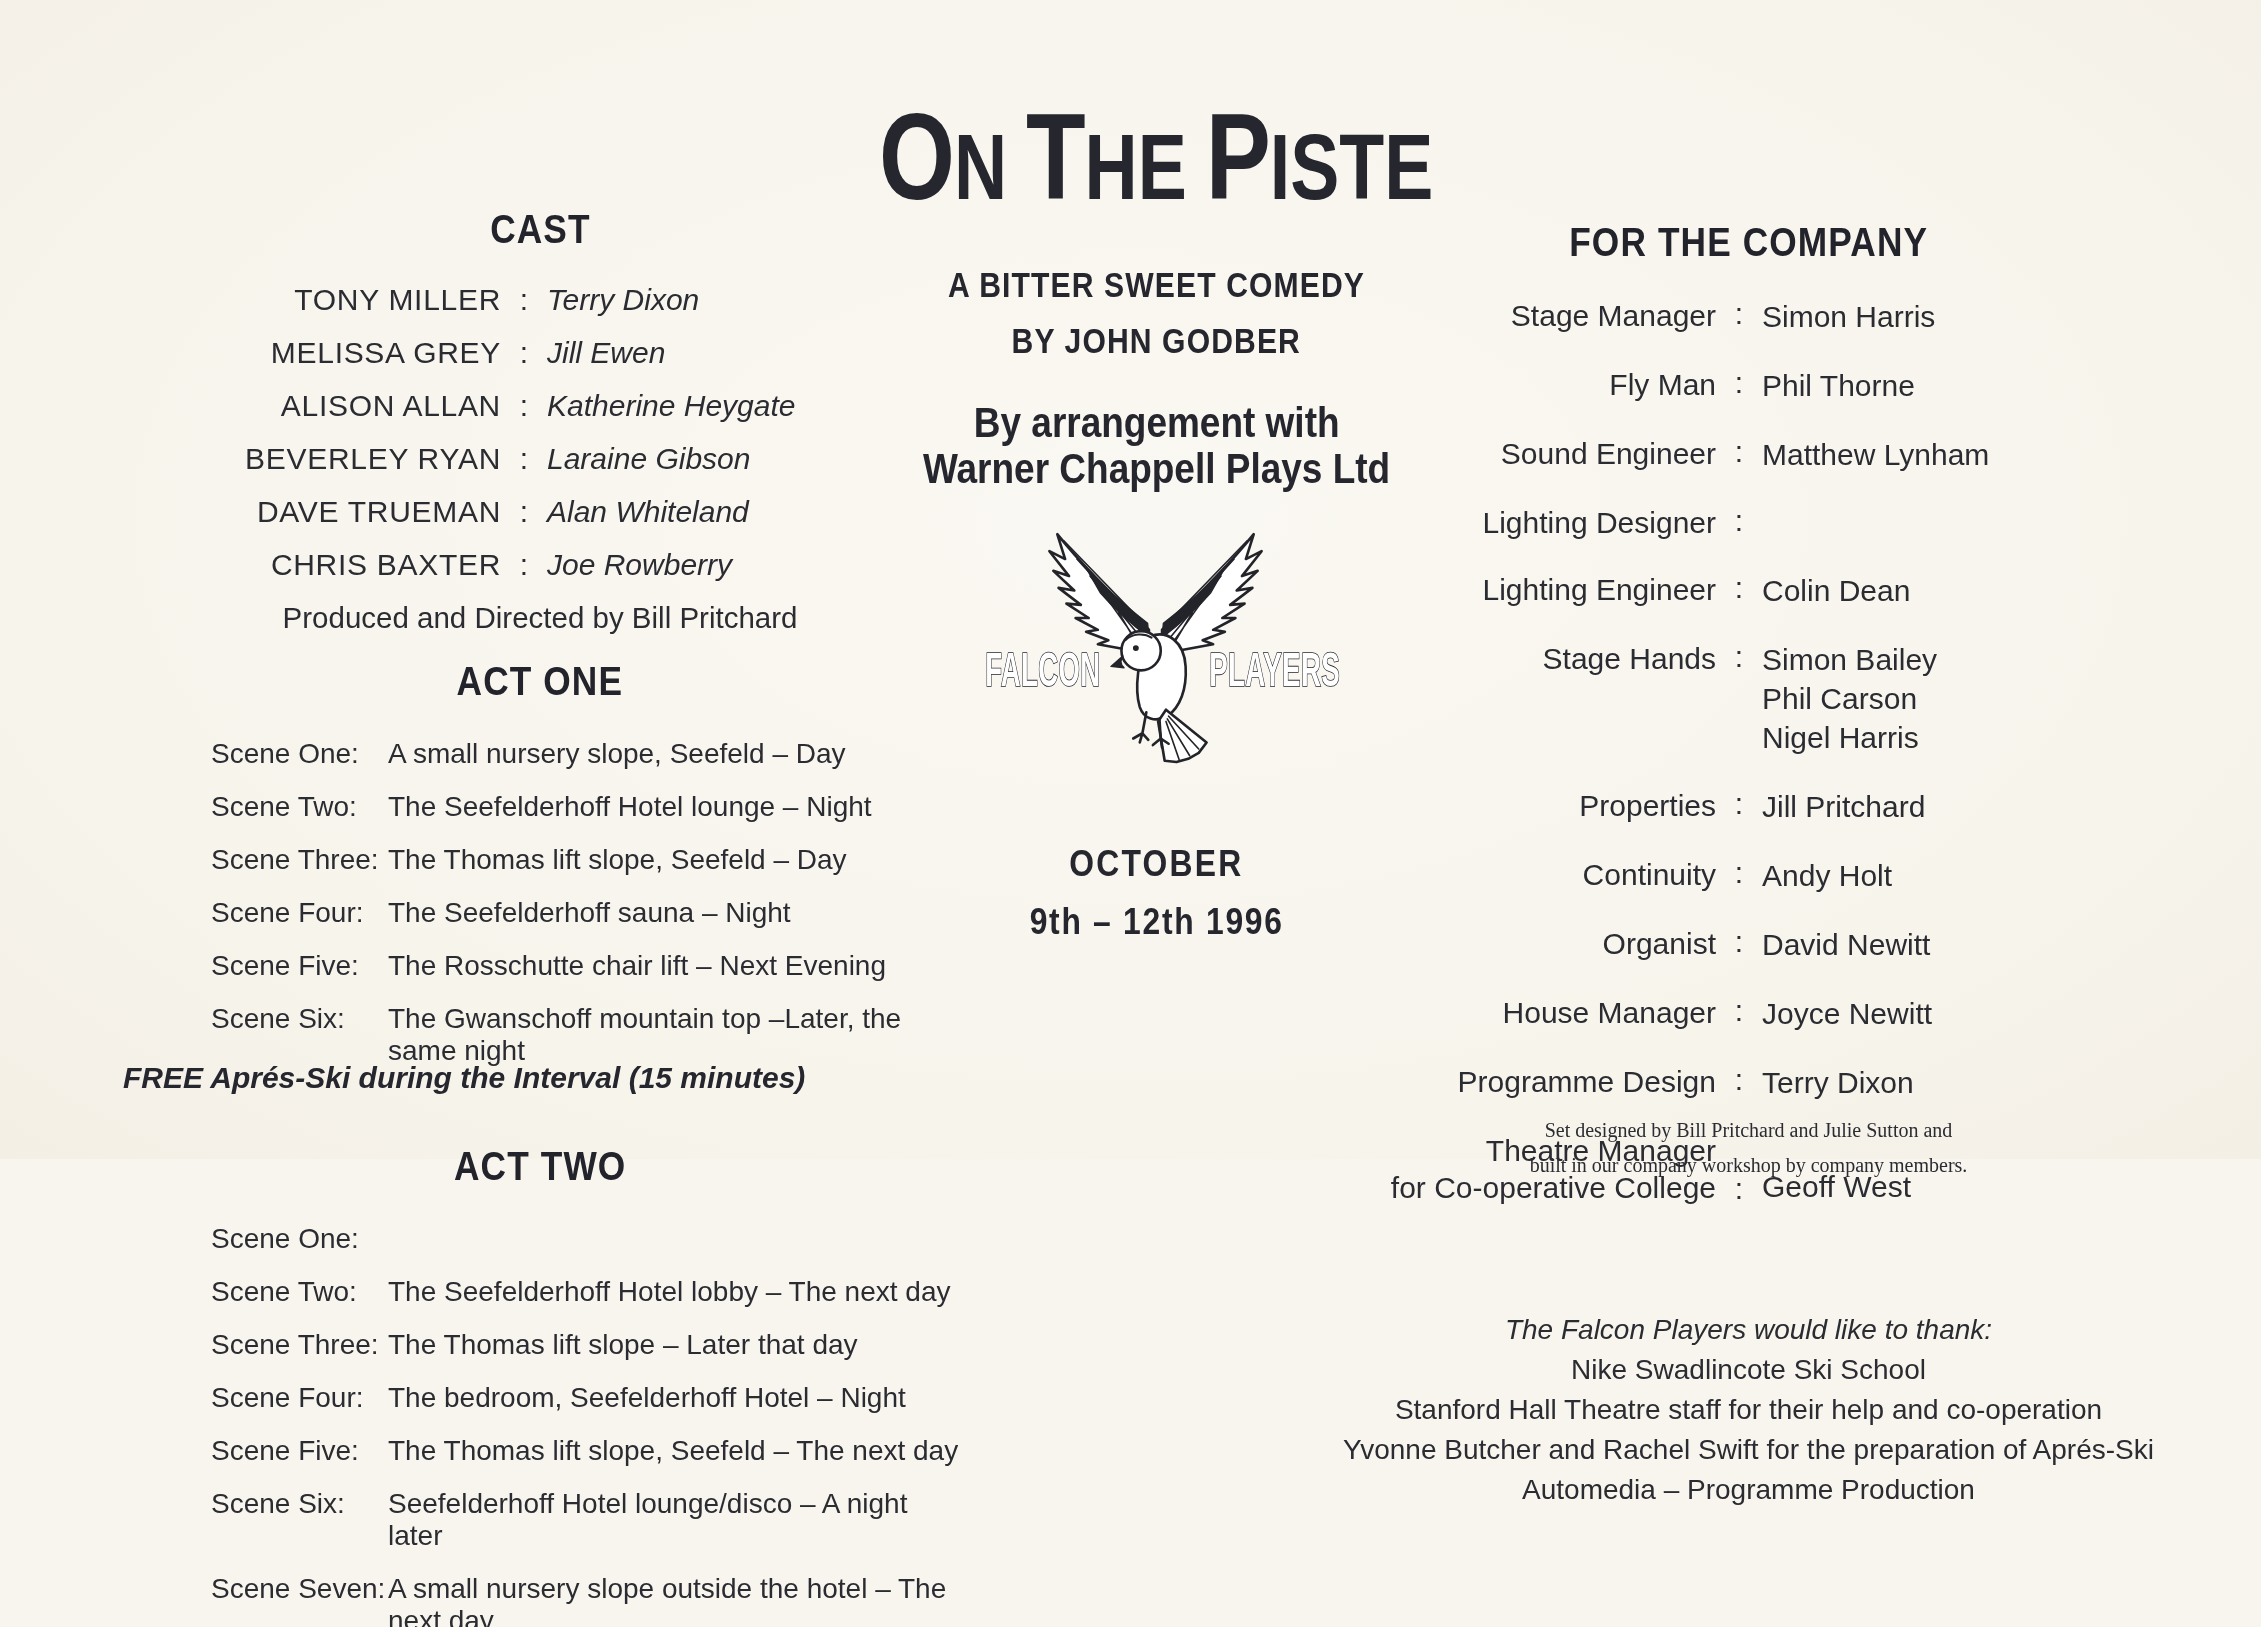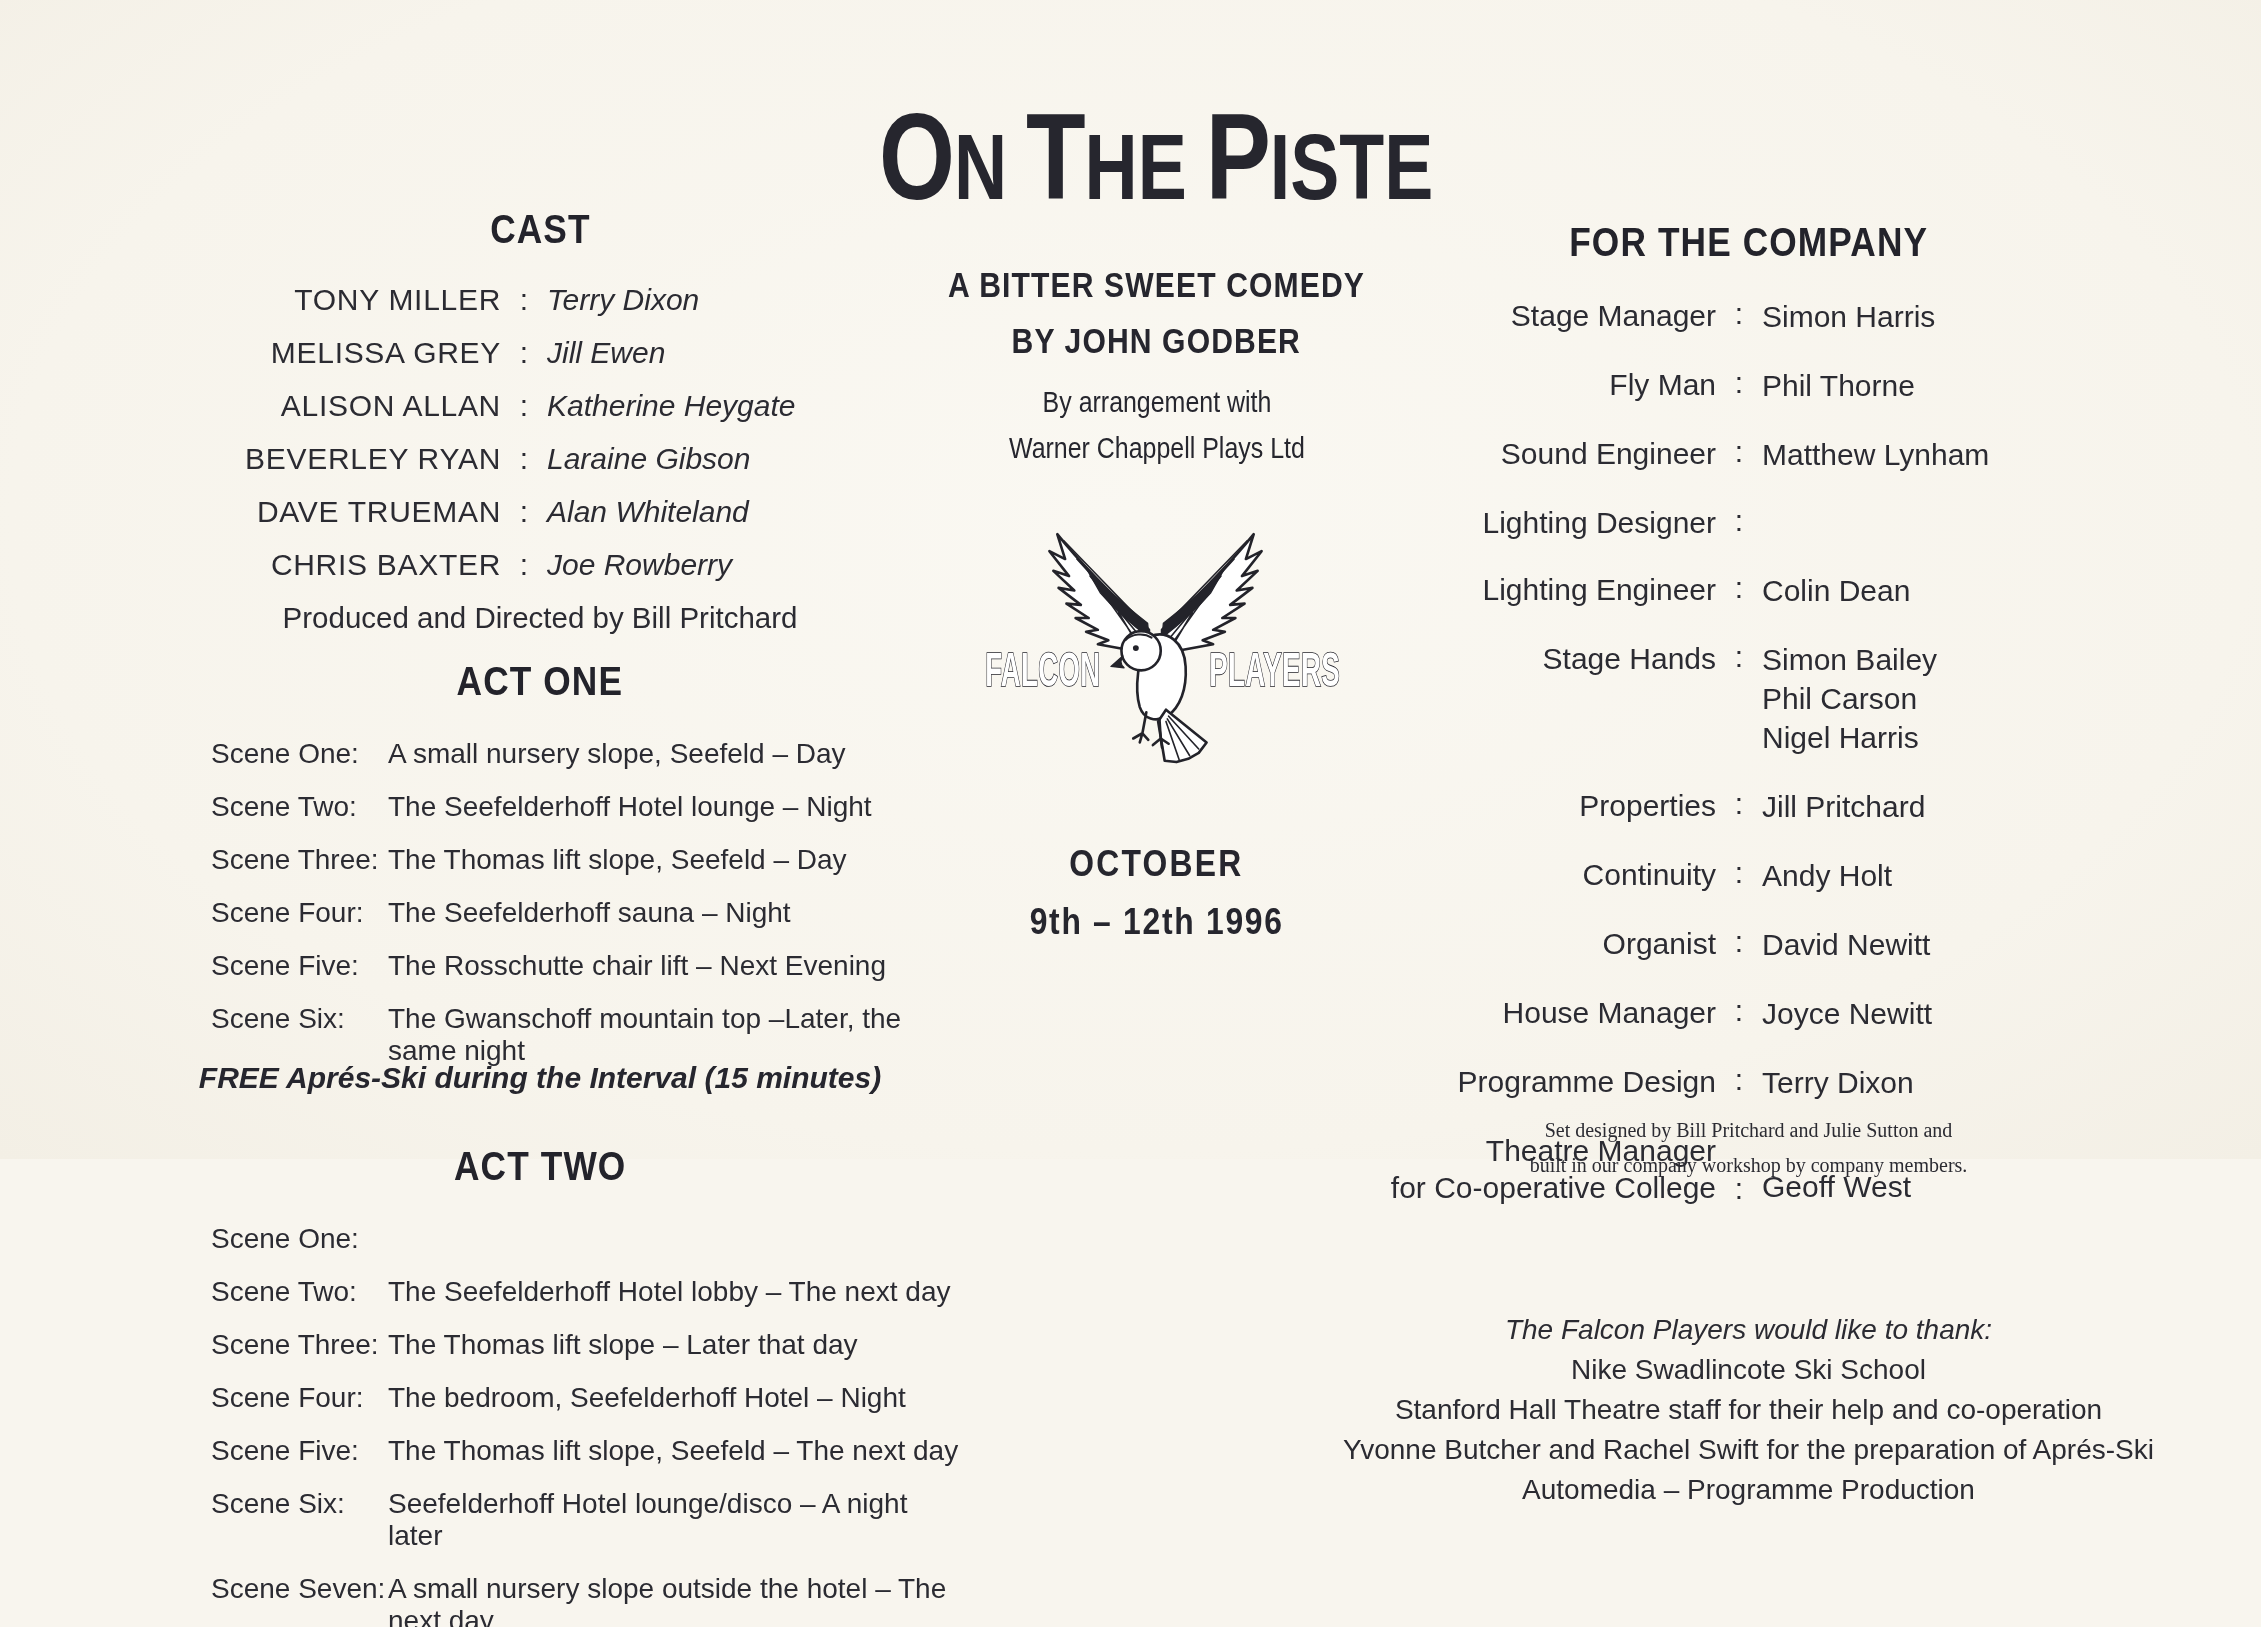"By arrangement with" .arrangement { font-size: 29px -> 43px; font-weight: normal -> bold; margin-top: 18px -> 38px }
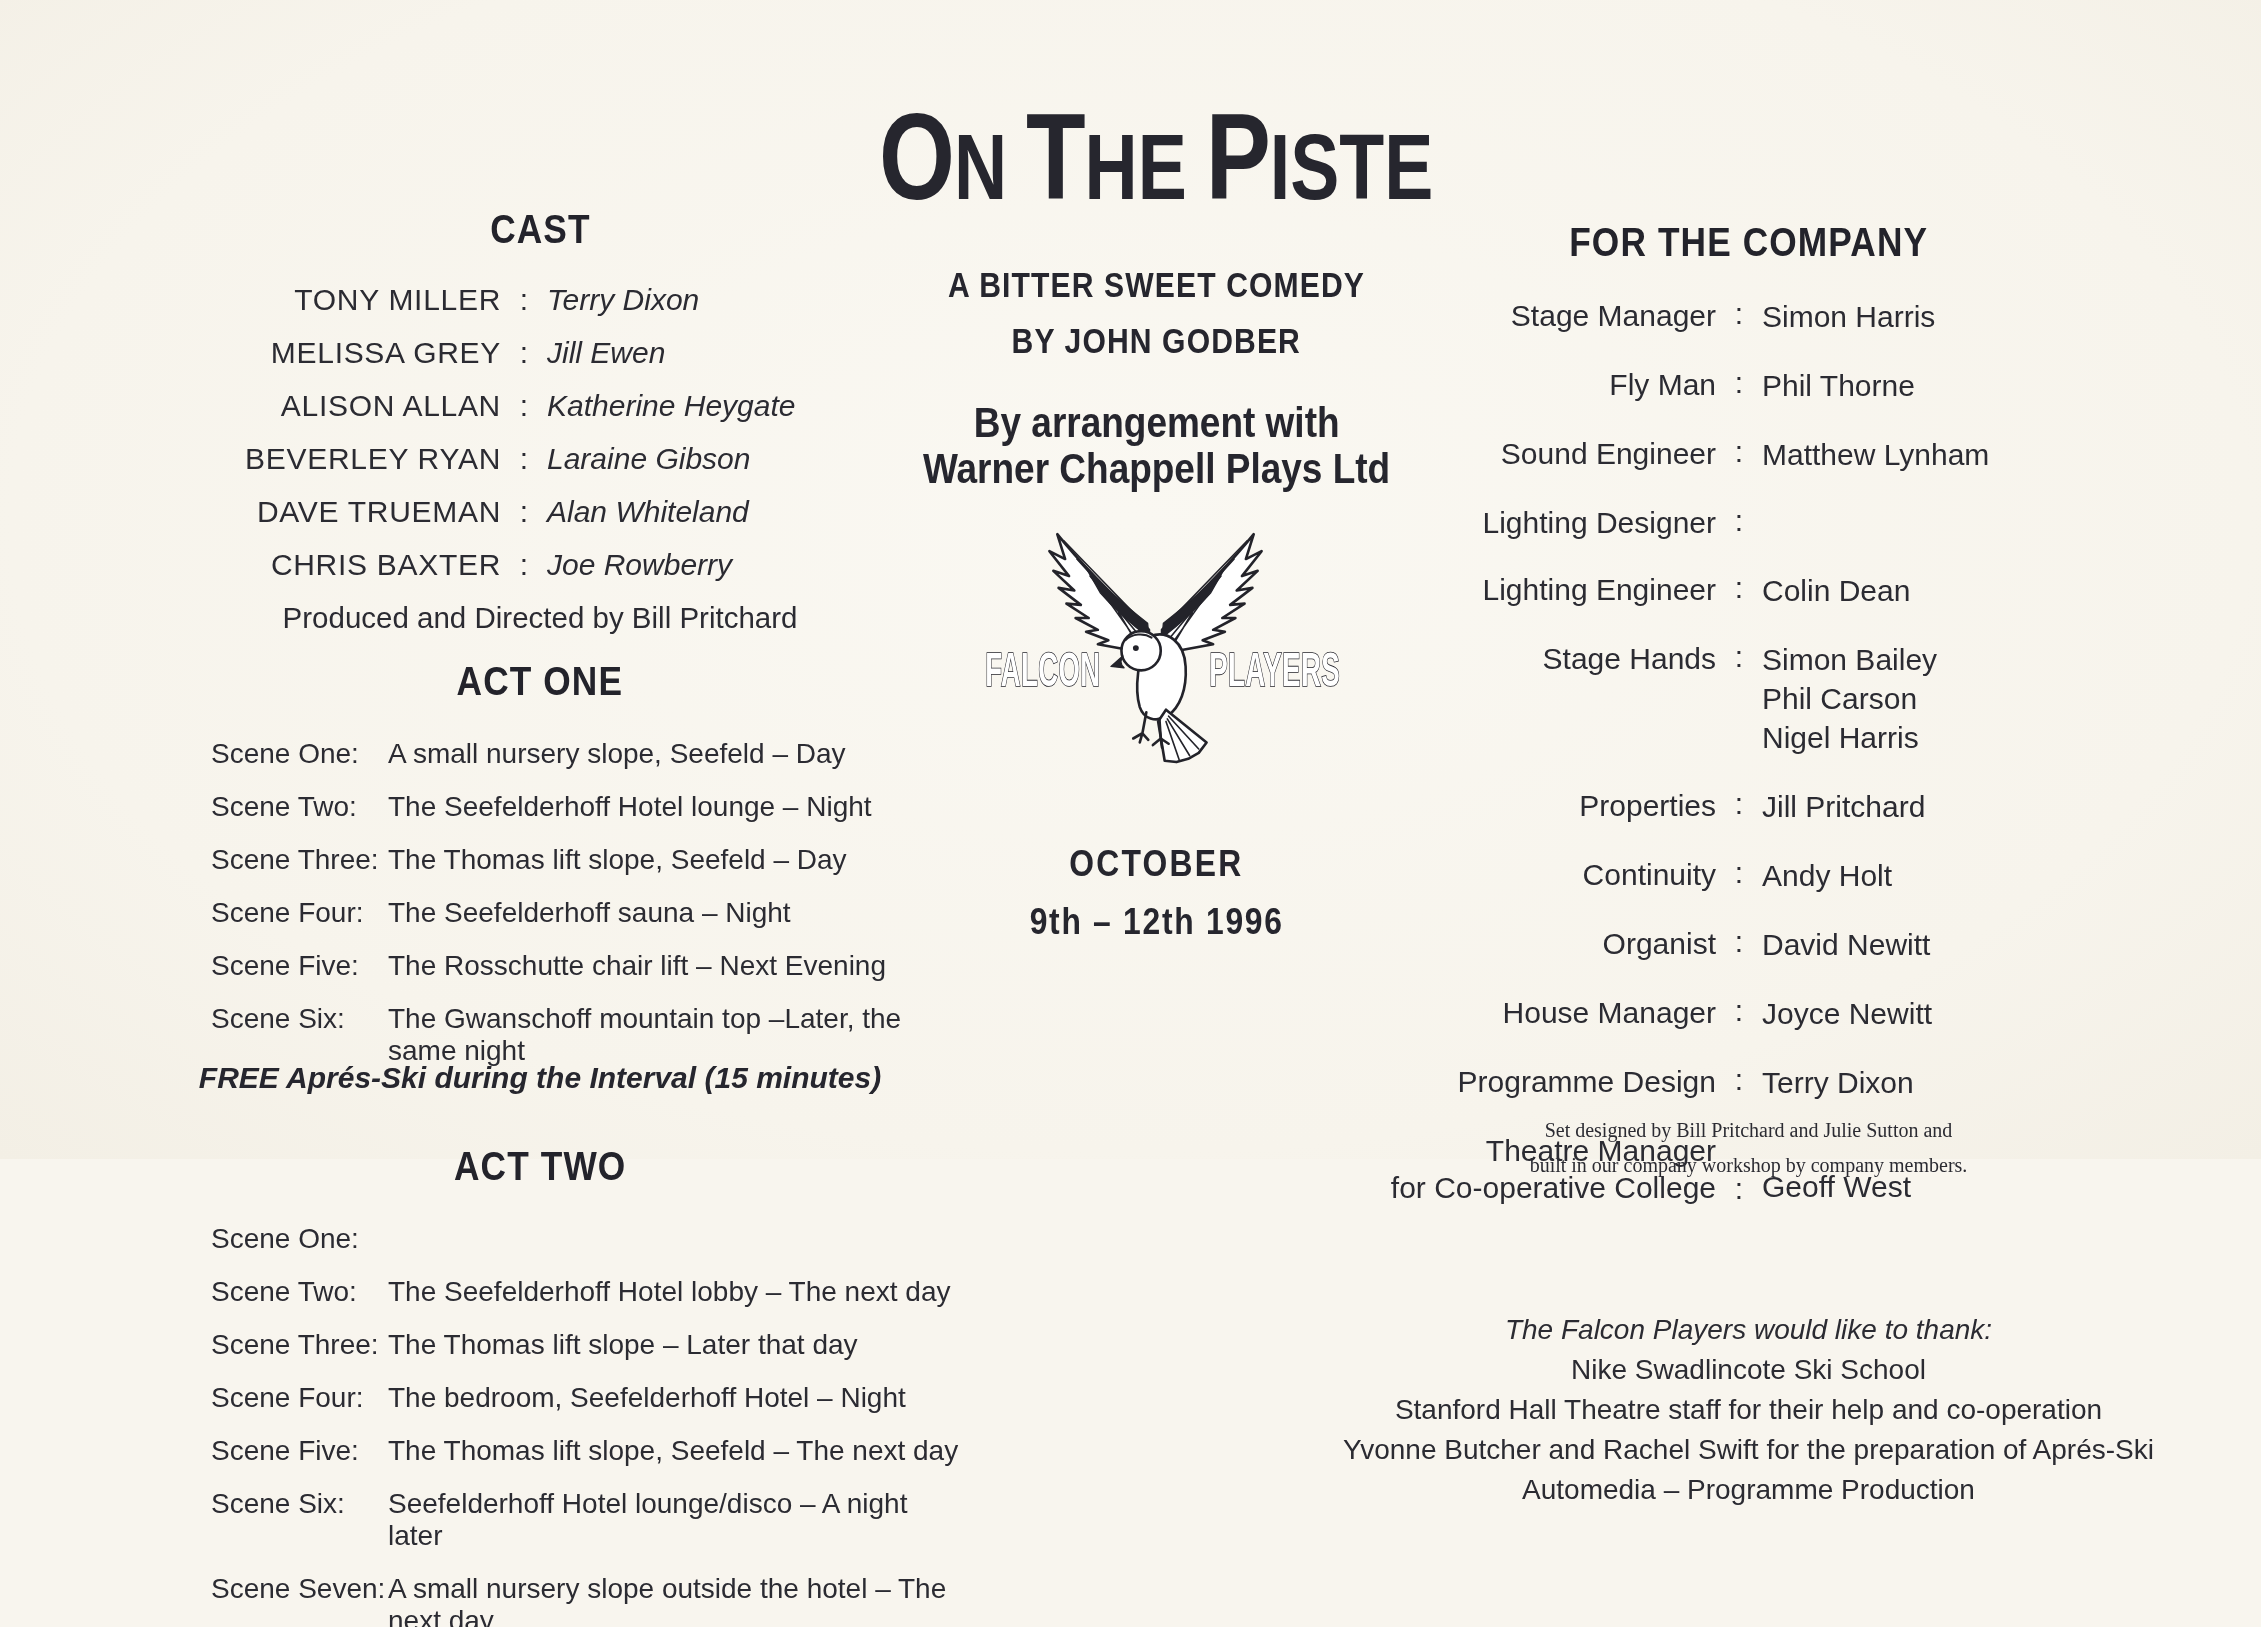"FREE Aprés-Ski during the Interval" .interval { left: 111px -> 123px; text-align: center -> left }
